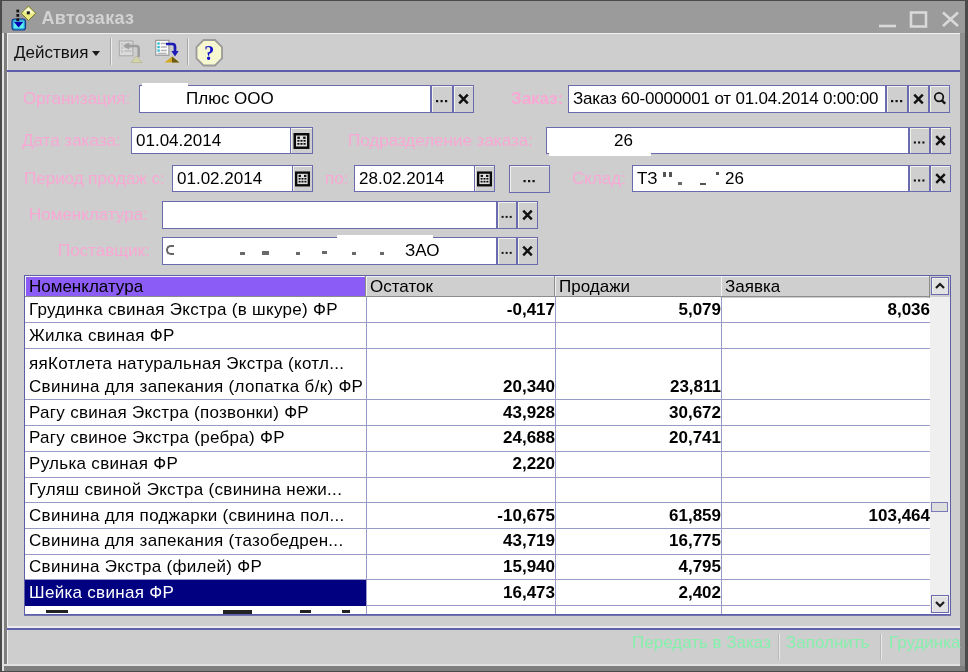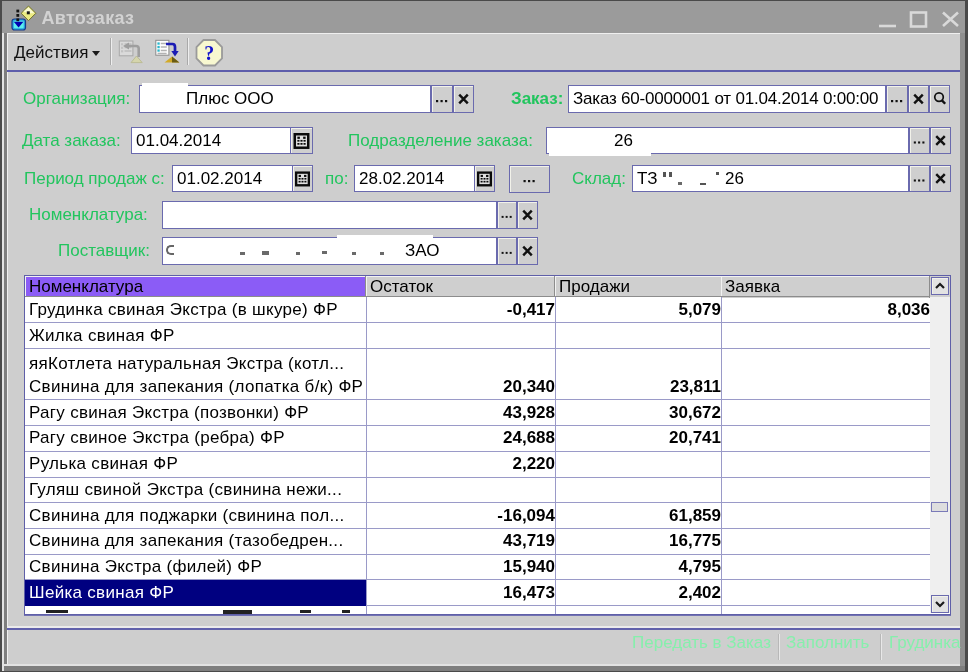"Организация:" .lbl { color: #22c55e -> #f9a8d4 }
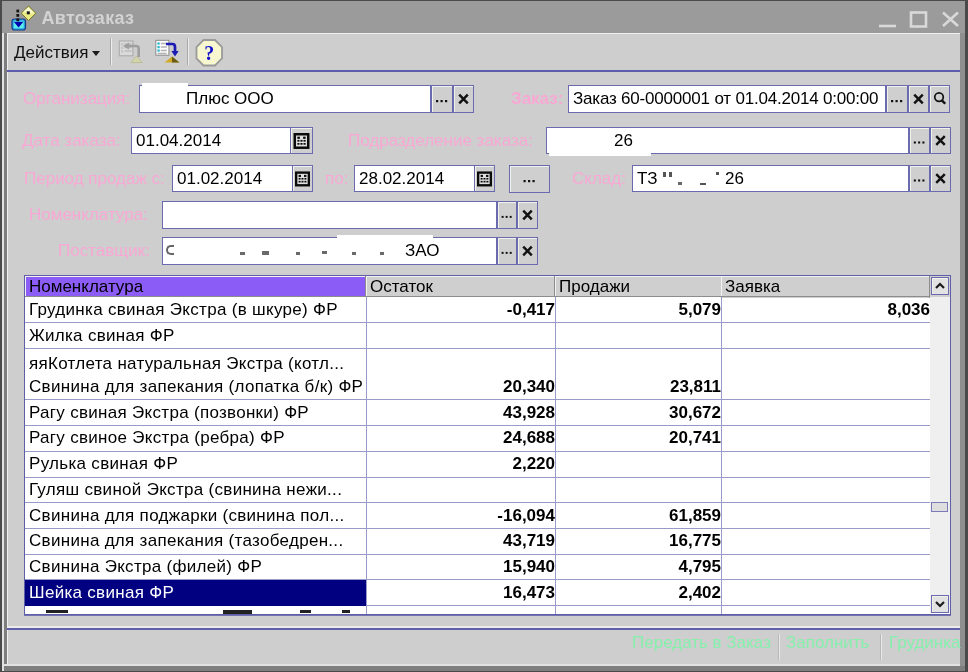"-16,094" div.num { text: -16,094 -> -10,675 }
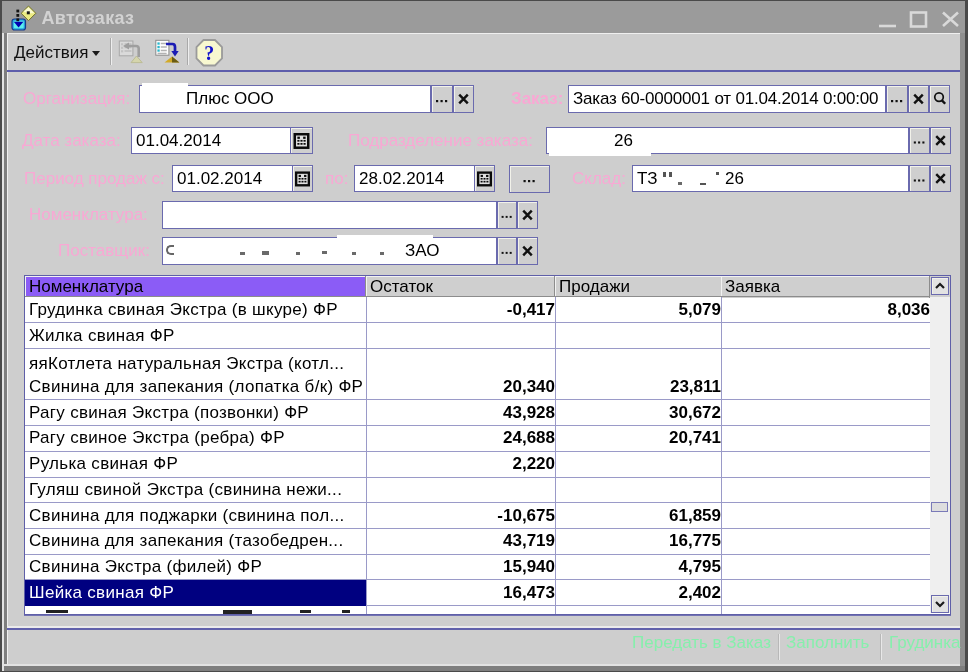"103,464" div.num { html: none -> <div>103,464</div> }
